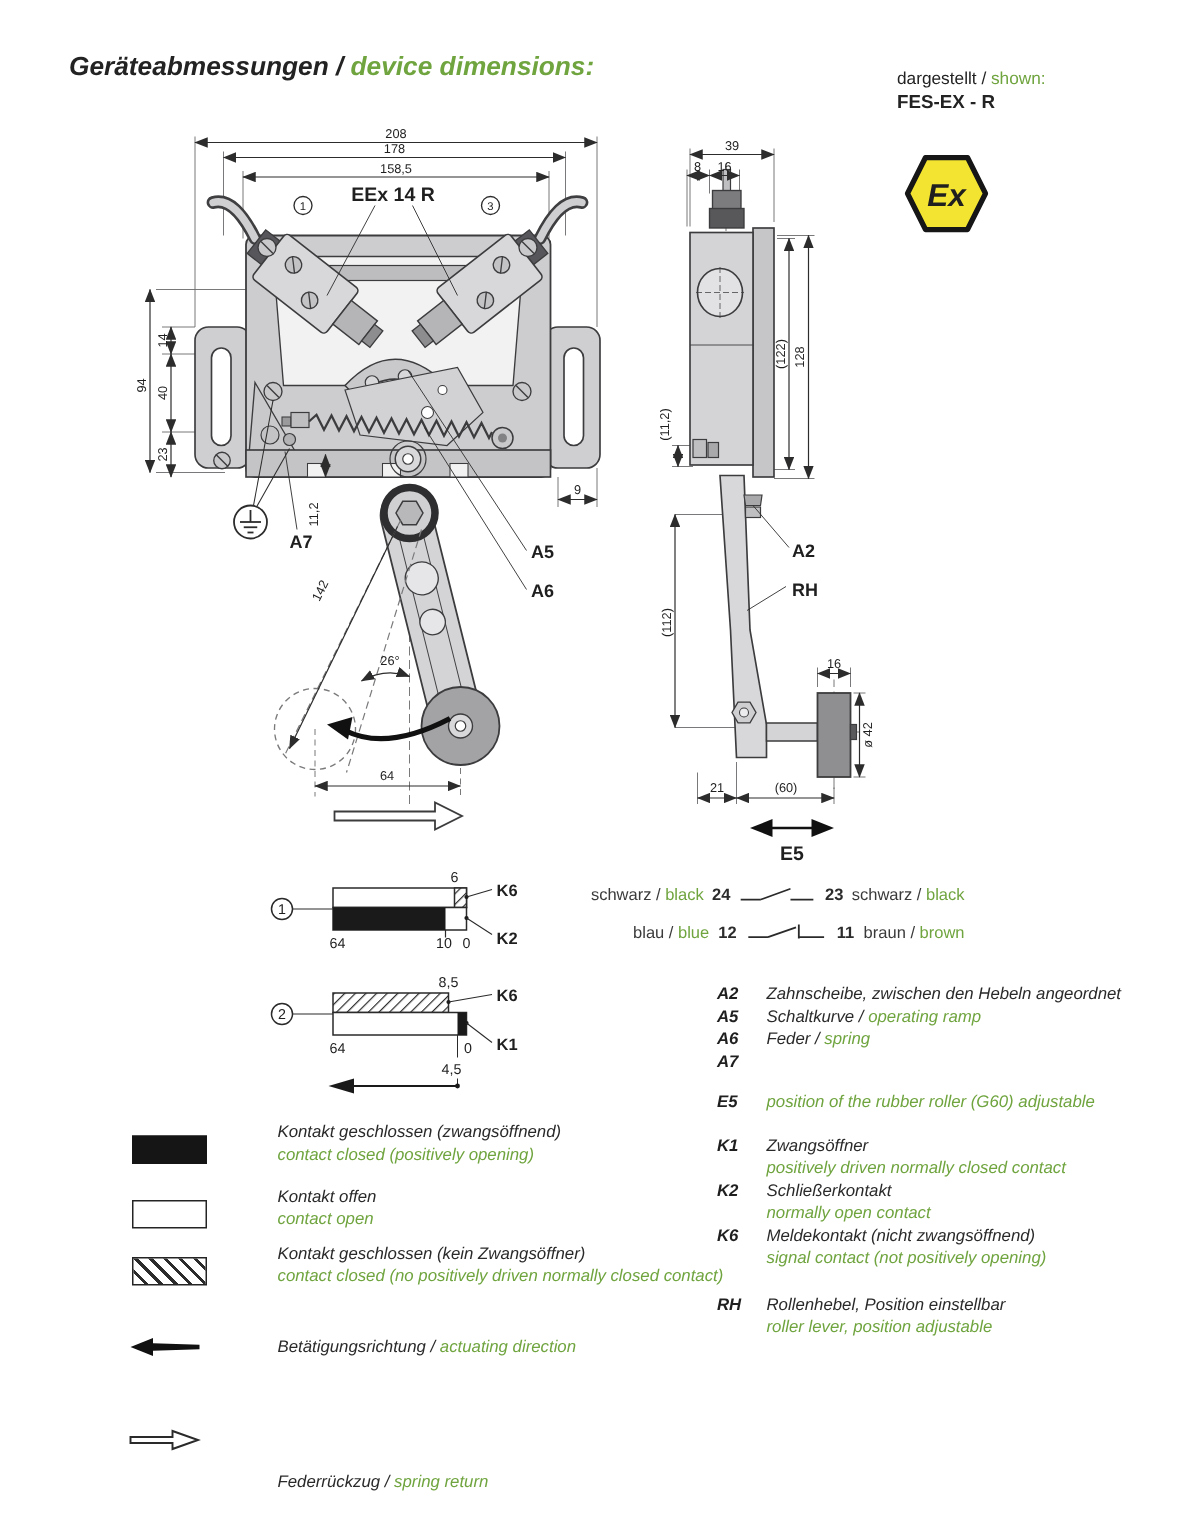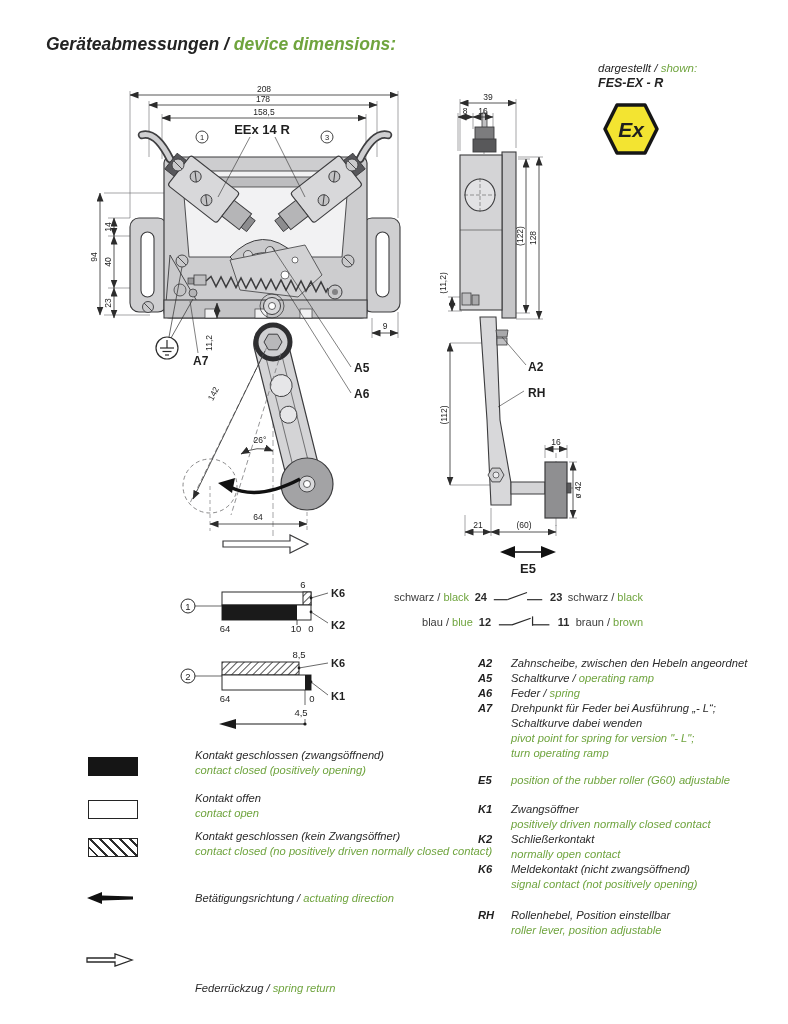"dargestellt / shown:" #shown { font-style: italic -> none; top: 61px -> 46px }
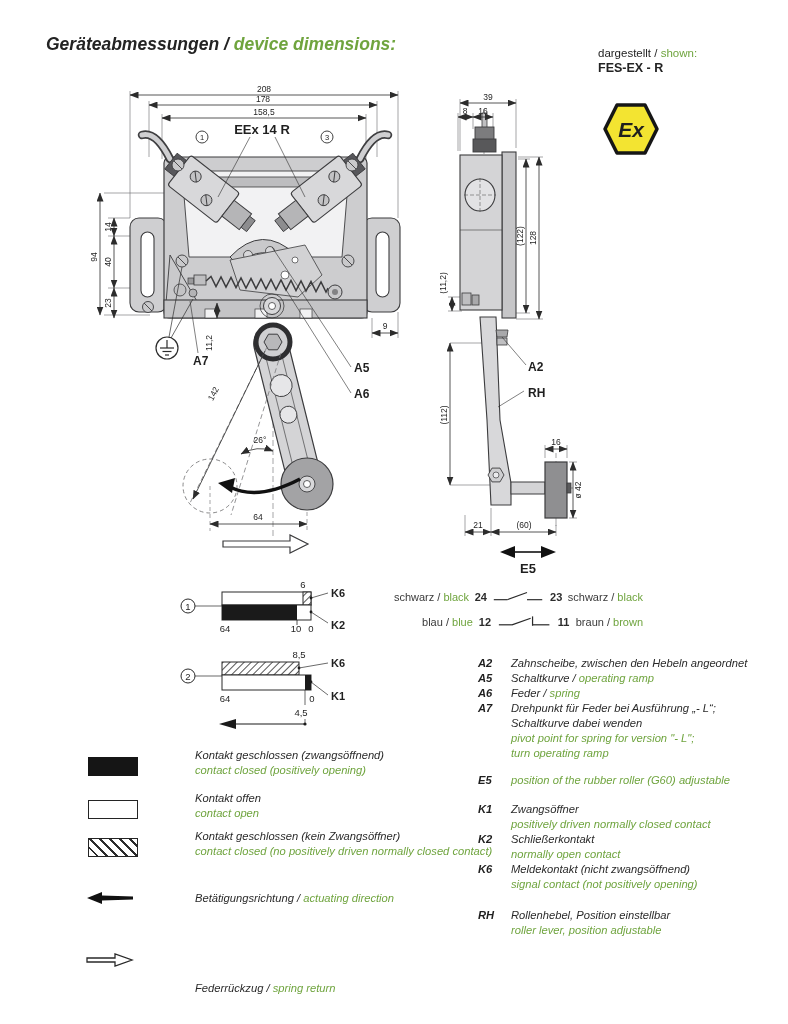"Drehpunkt für Feder bei Ausführung" div.key-text { html: <div> <div>Drehpunkt für Feder bei Ausführung „- L“;</div> <div>Schaltkurve dabei wenden</div> <div>pivot point for spring for version "- L";</div> <div>turn operating ramp</div> </div> -> none }
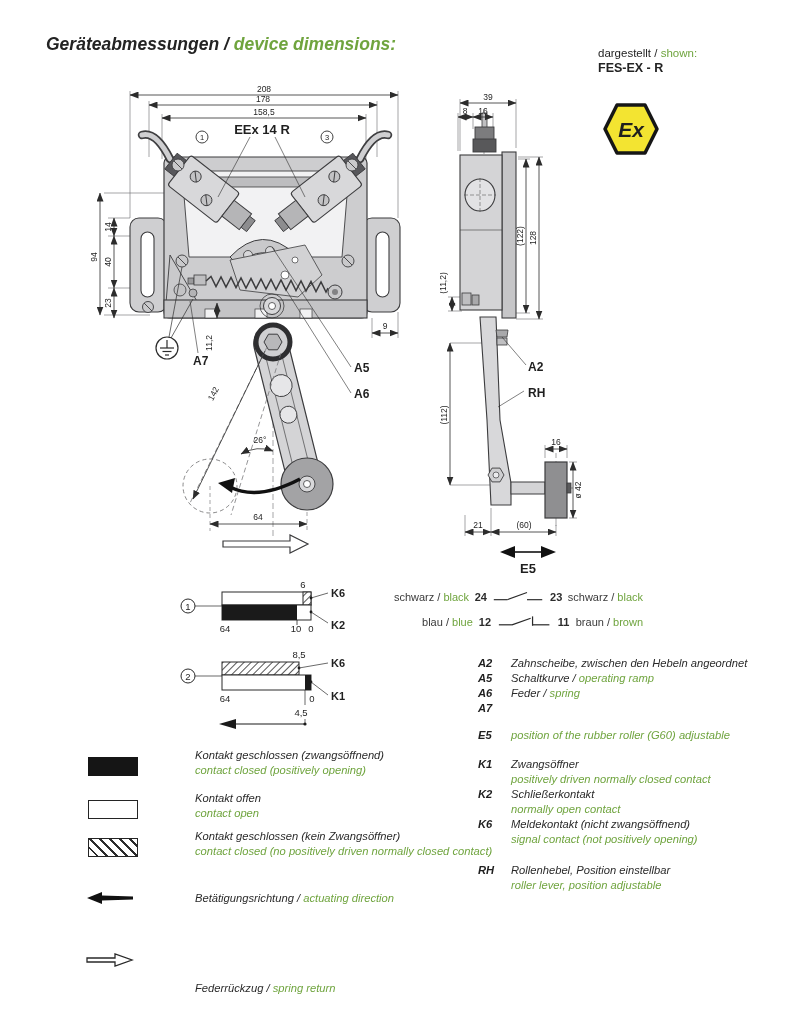"Kontakt geschlossen (zwangsöffnend)" .ltext { left: 195px -> 185px }
